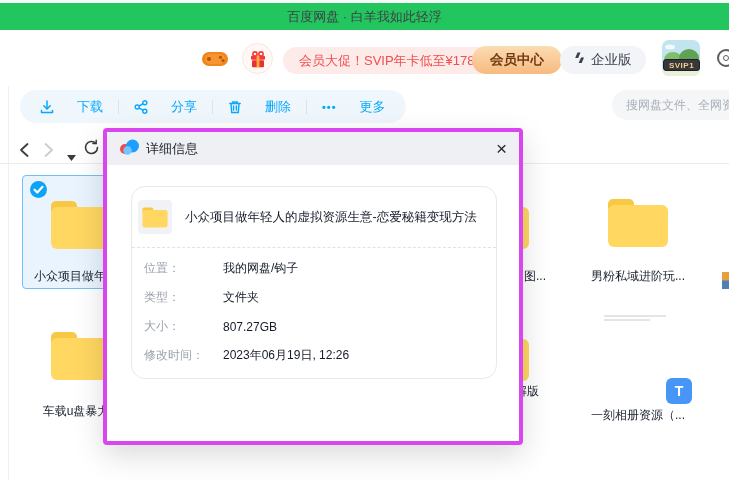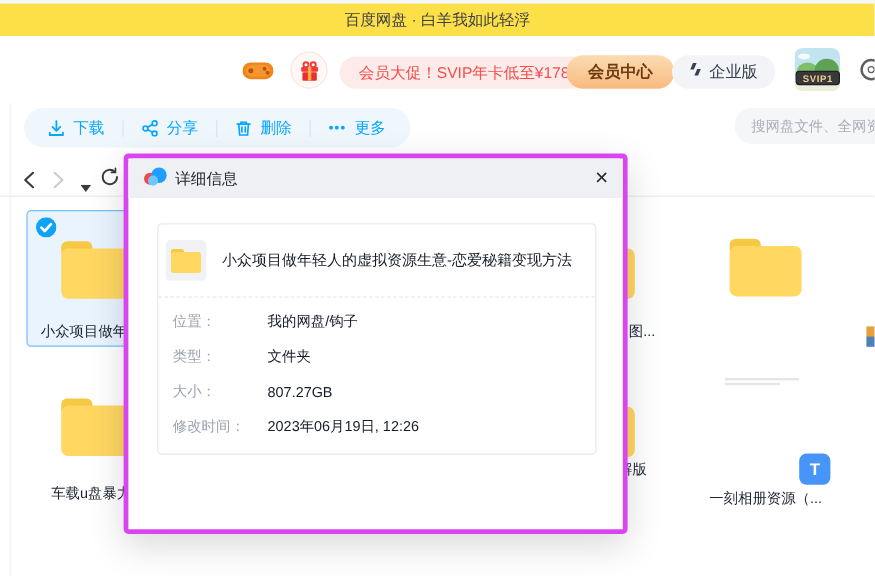"百度网盘 · 白羊我如此轻浮" .titlebar { background: #fde047 -> #22c55e }
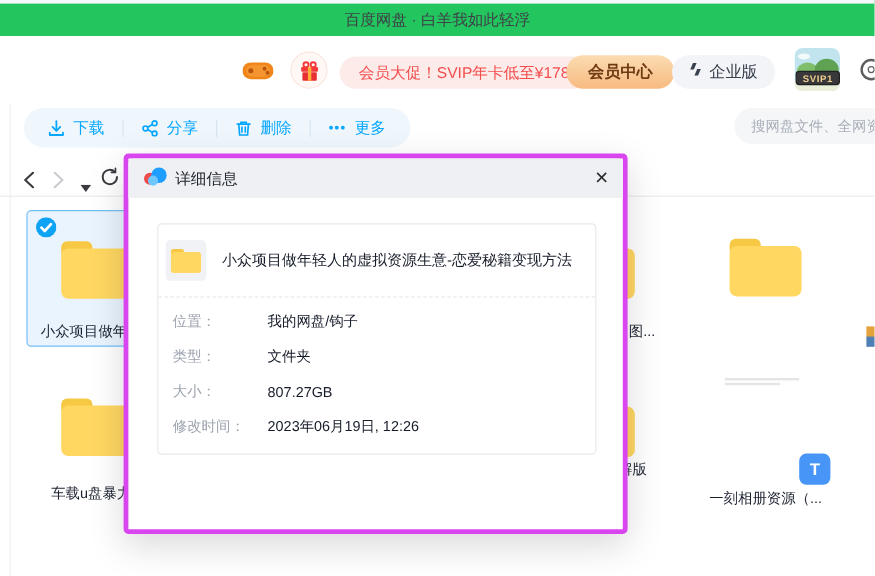"下载" .tbtn { gap: 7px -> 23px }
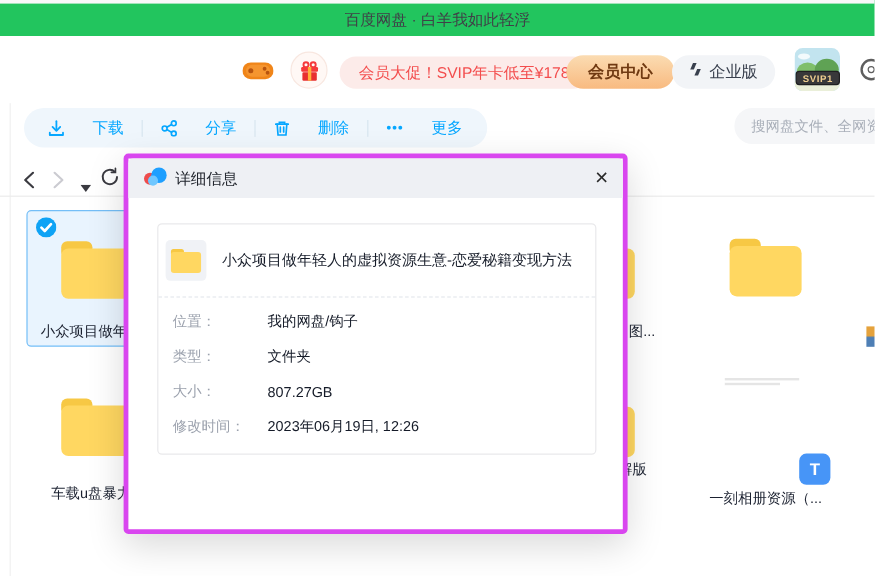"小众项目做年轻人的虚拟资源生意-恋爱秘籍变现方法" .dlg-box { border-radius: 4px -> 14px }
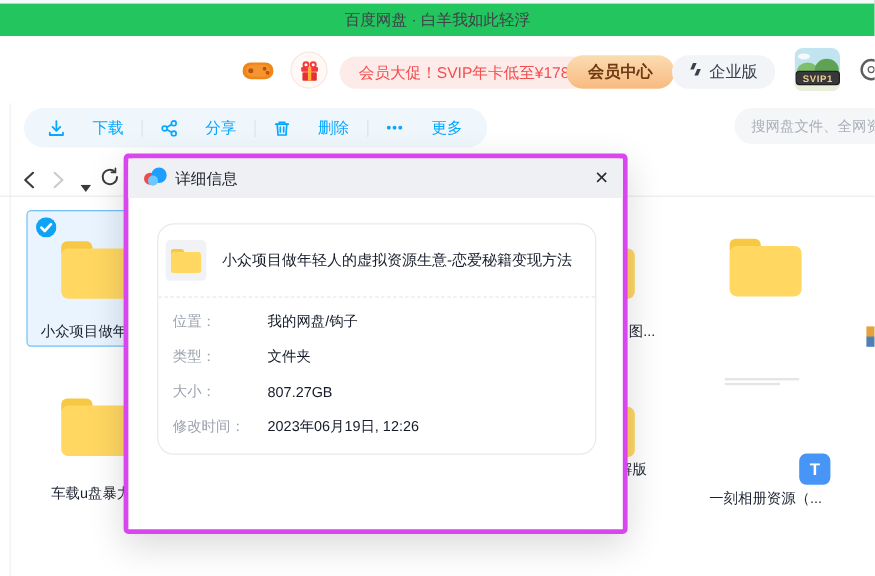"男粉私域进阶玩..." span.tlabel { html: none -> <span>男粉私域进阶玩...</span> }
